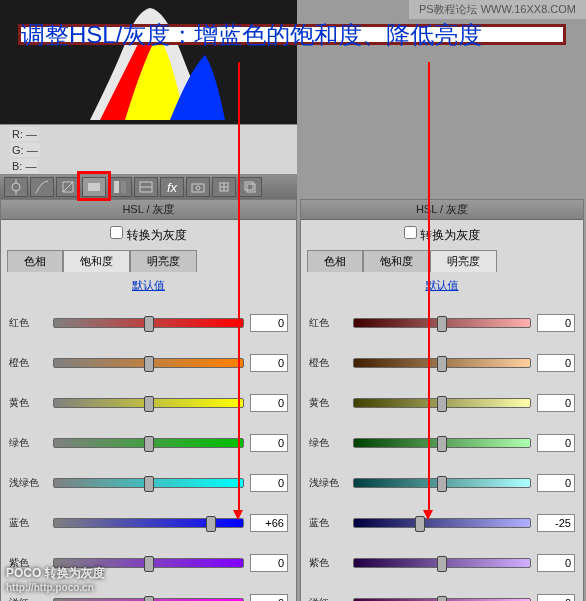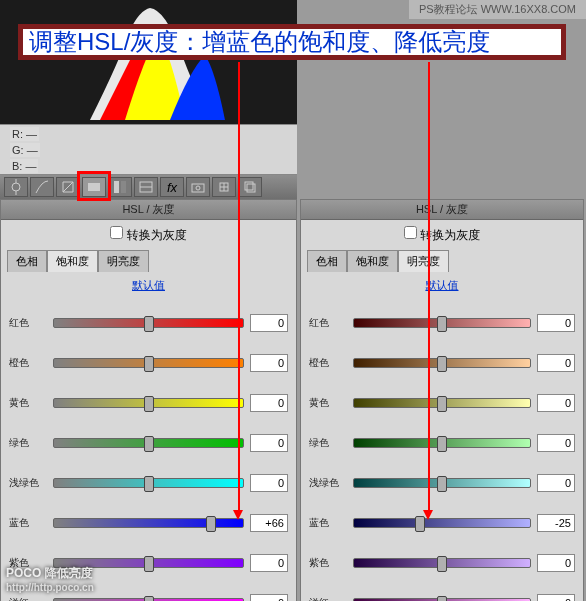"调整HSL/灰度：增蓝色的饱和度、降低亮度" .annotation-box { border: 5px solid #7f1d1d -> 3px solid #7f1d1d; height: 36px -> 21px; padding: 0 6px -> 0 0 }
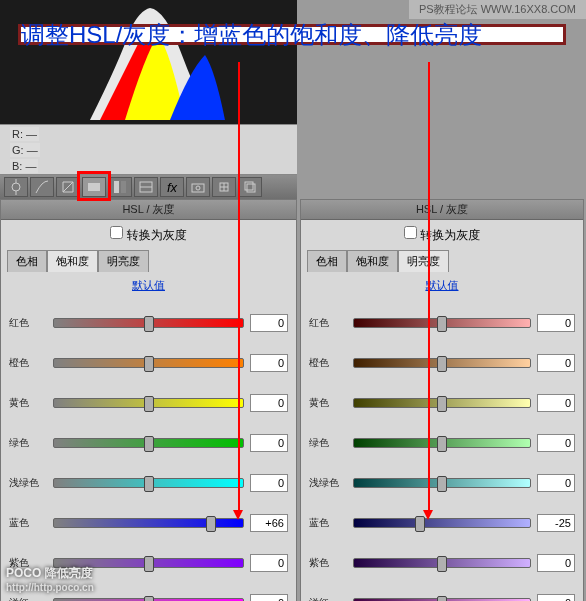"fx" .tbtn { color: #000000 -> #ffffff }
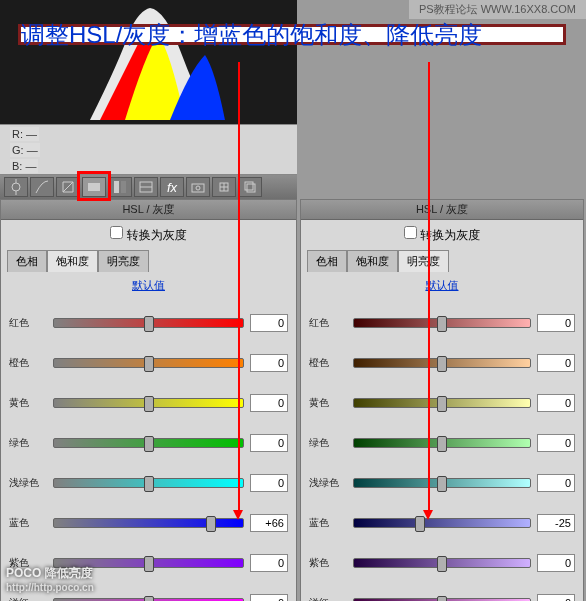"色相" .tab { padding: 3px 8px -> 3px 16px }
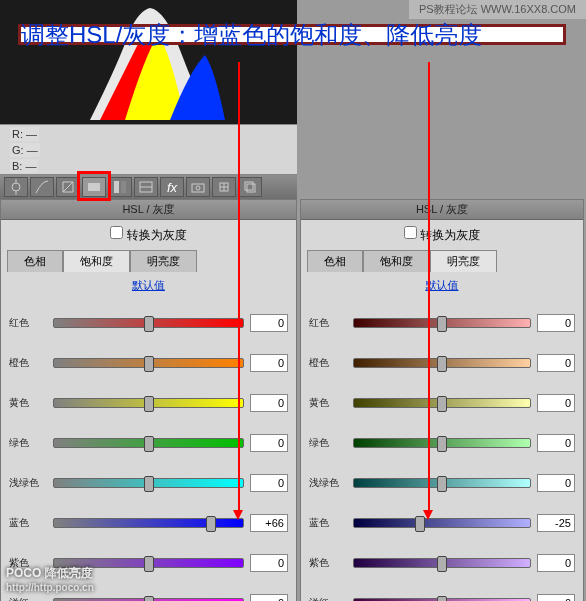"POCO 降低亮度" span { text: 降低亮 -> 转换为灰 }
